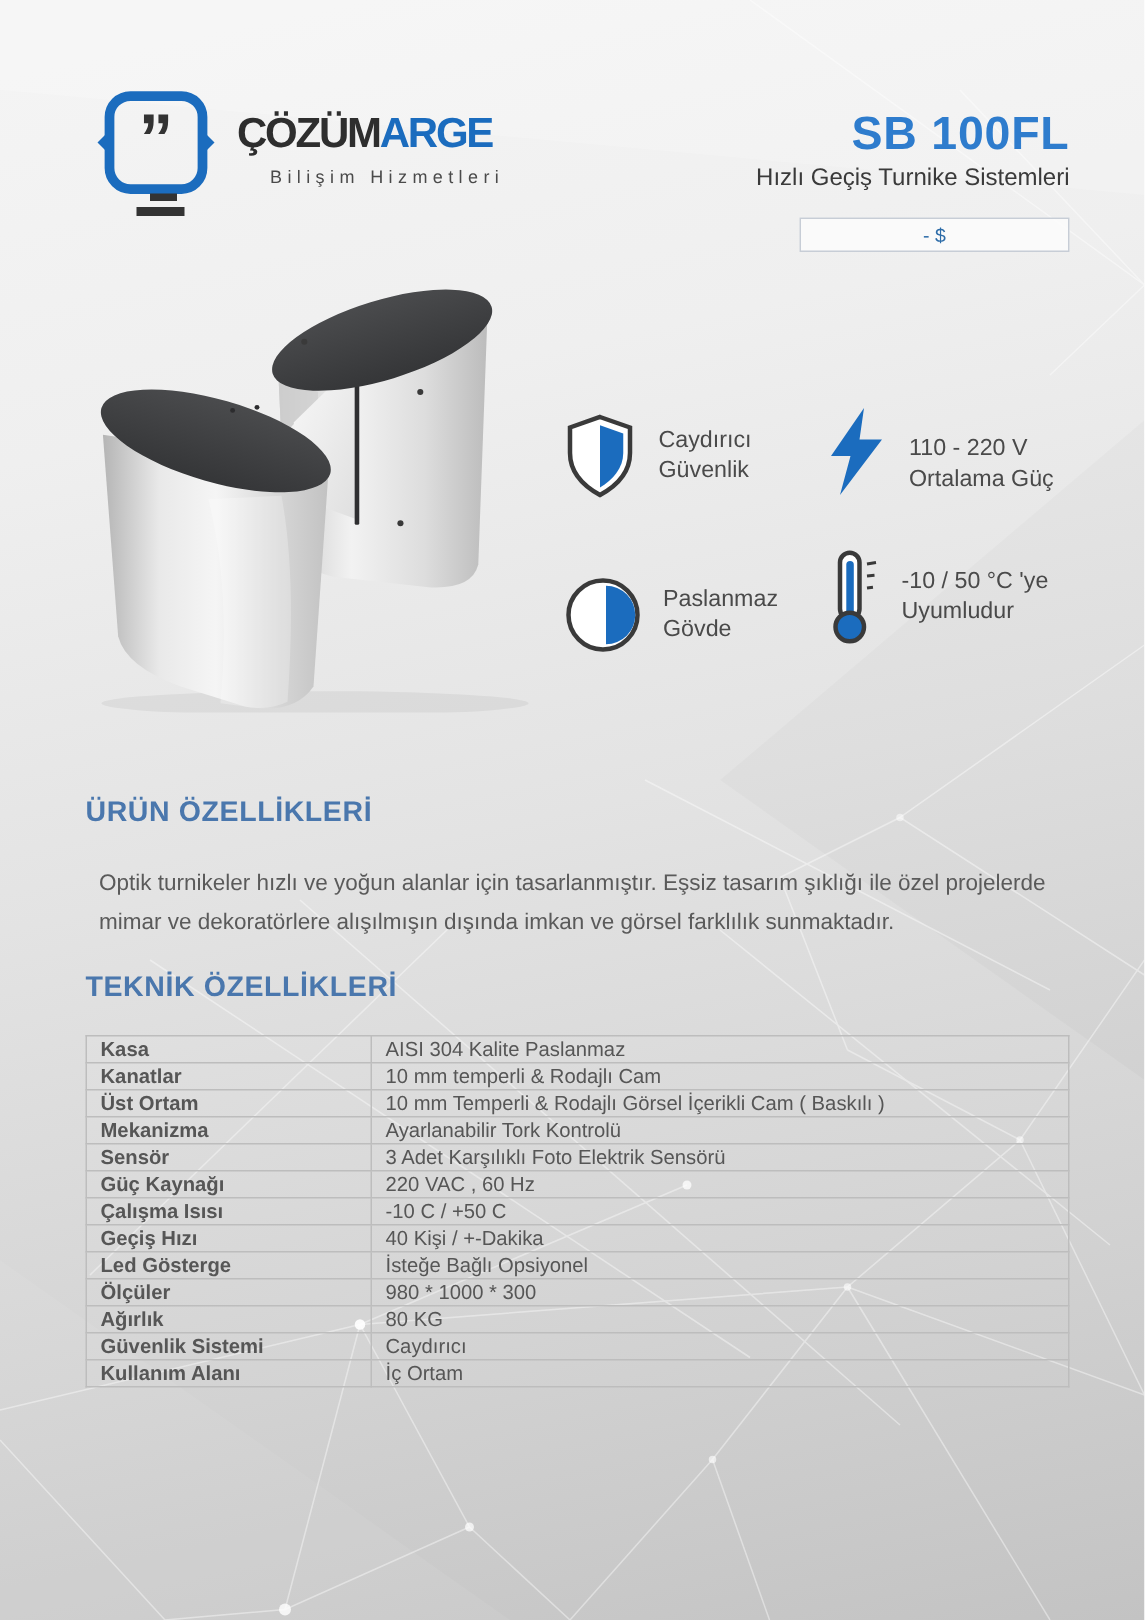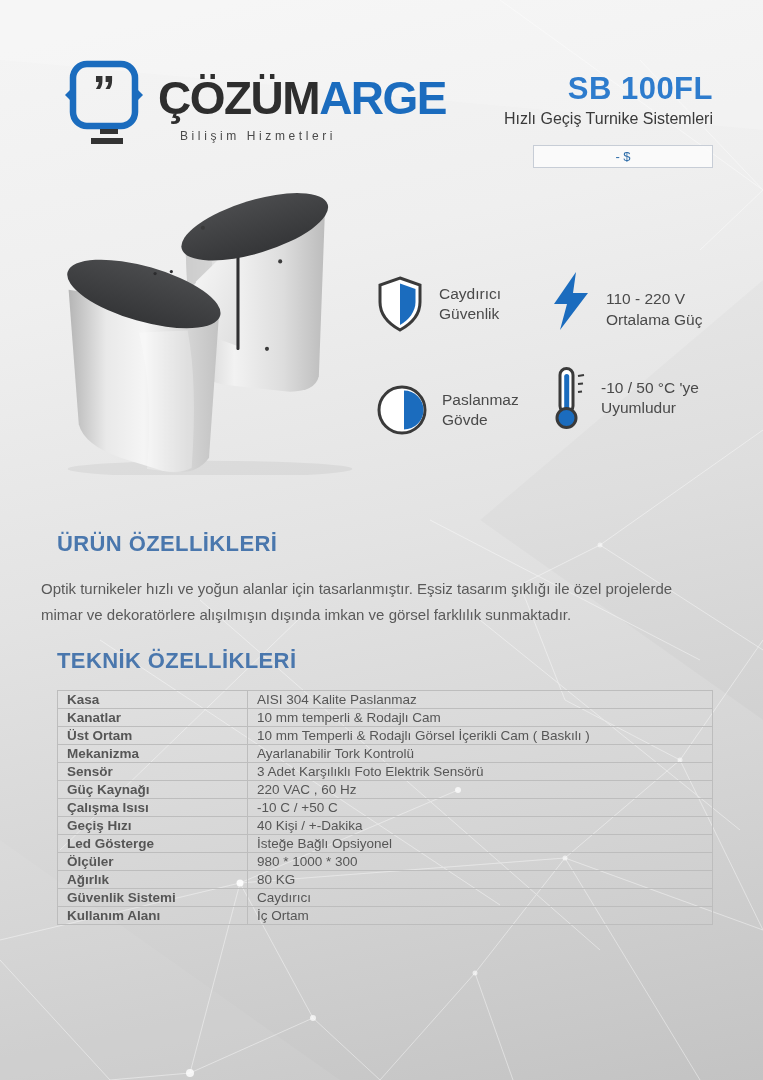"ÇÖZÜMARGE" .logo-word { font-size: 46px -> 28px }
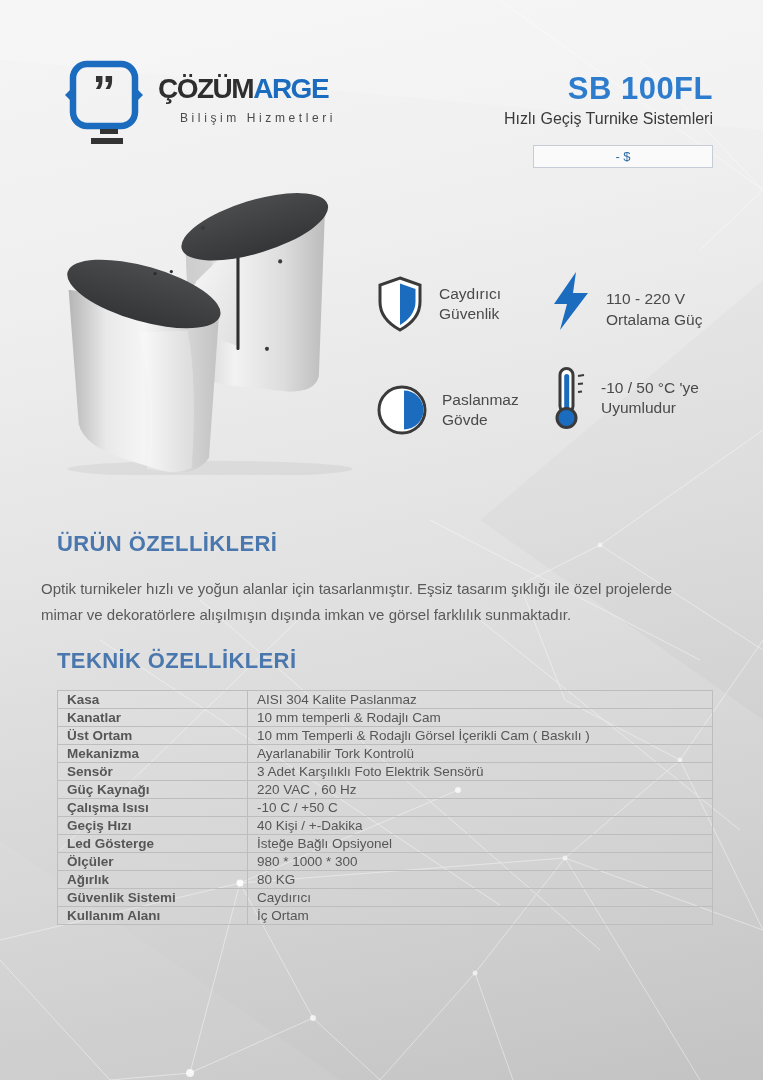"ÜRÜN ÖZELLİKLERİ" .section-title { font-size: 22px -> 19px }
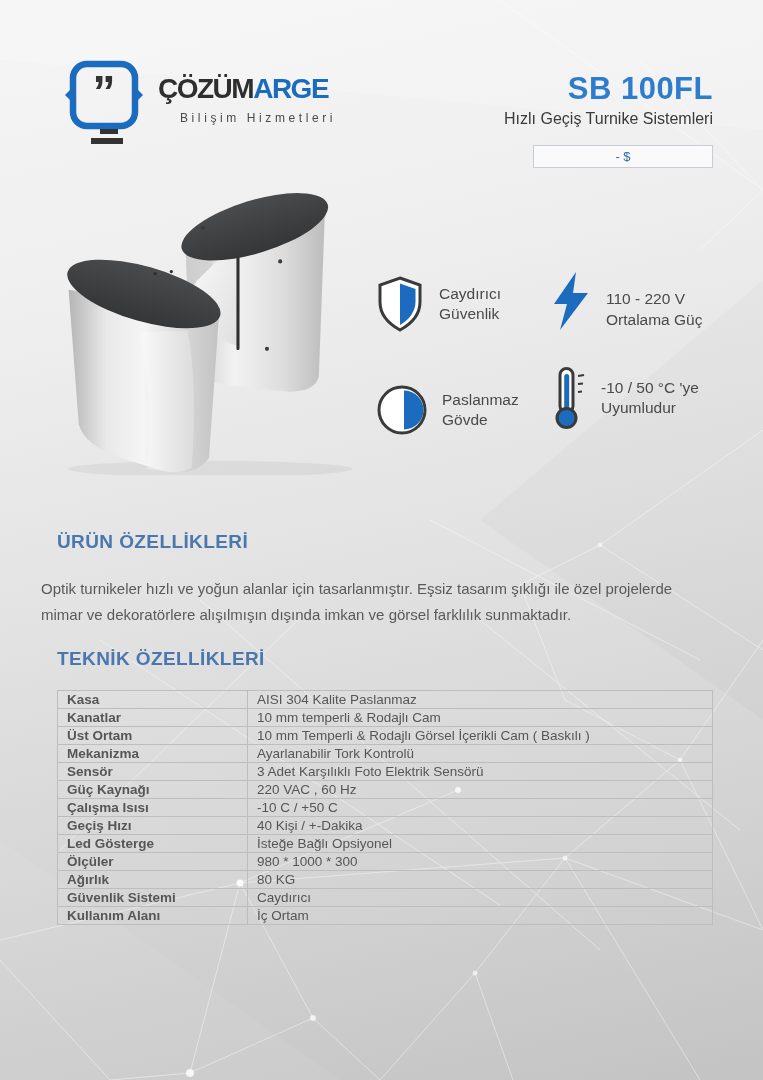"Optik turnikeler hızlı ve yoğun" .body-copy { left: 41px -> 66px }
